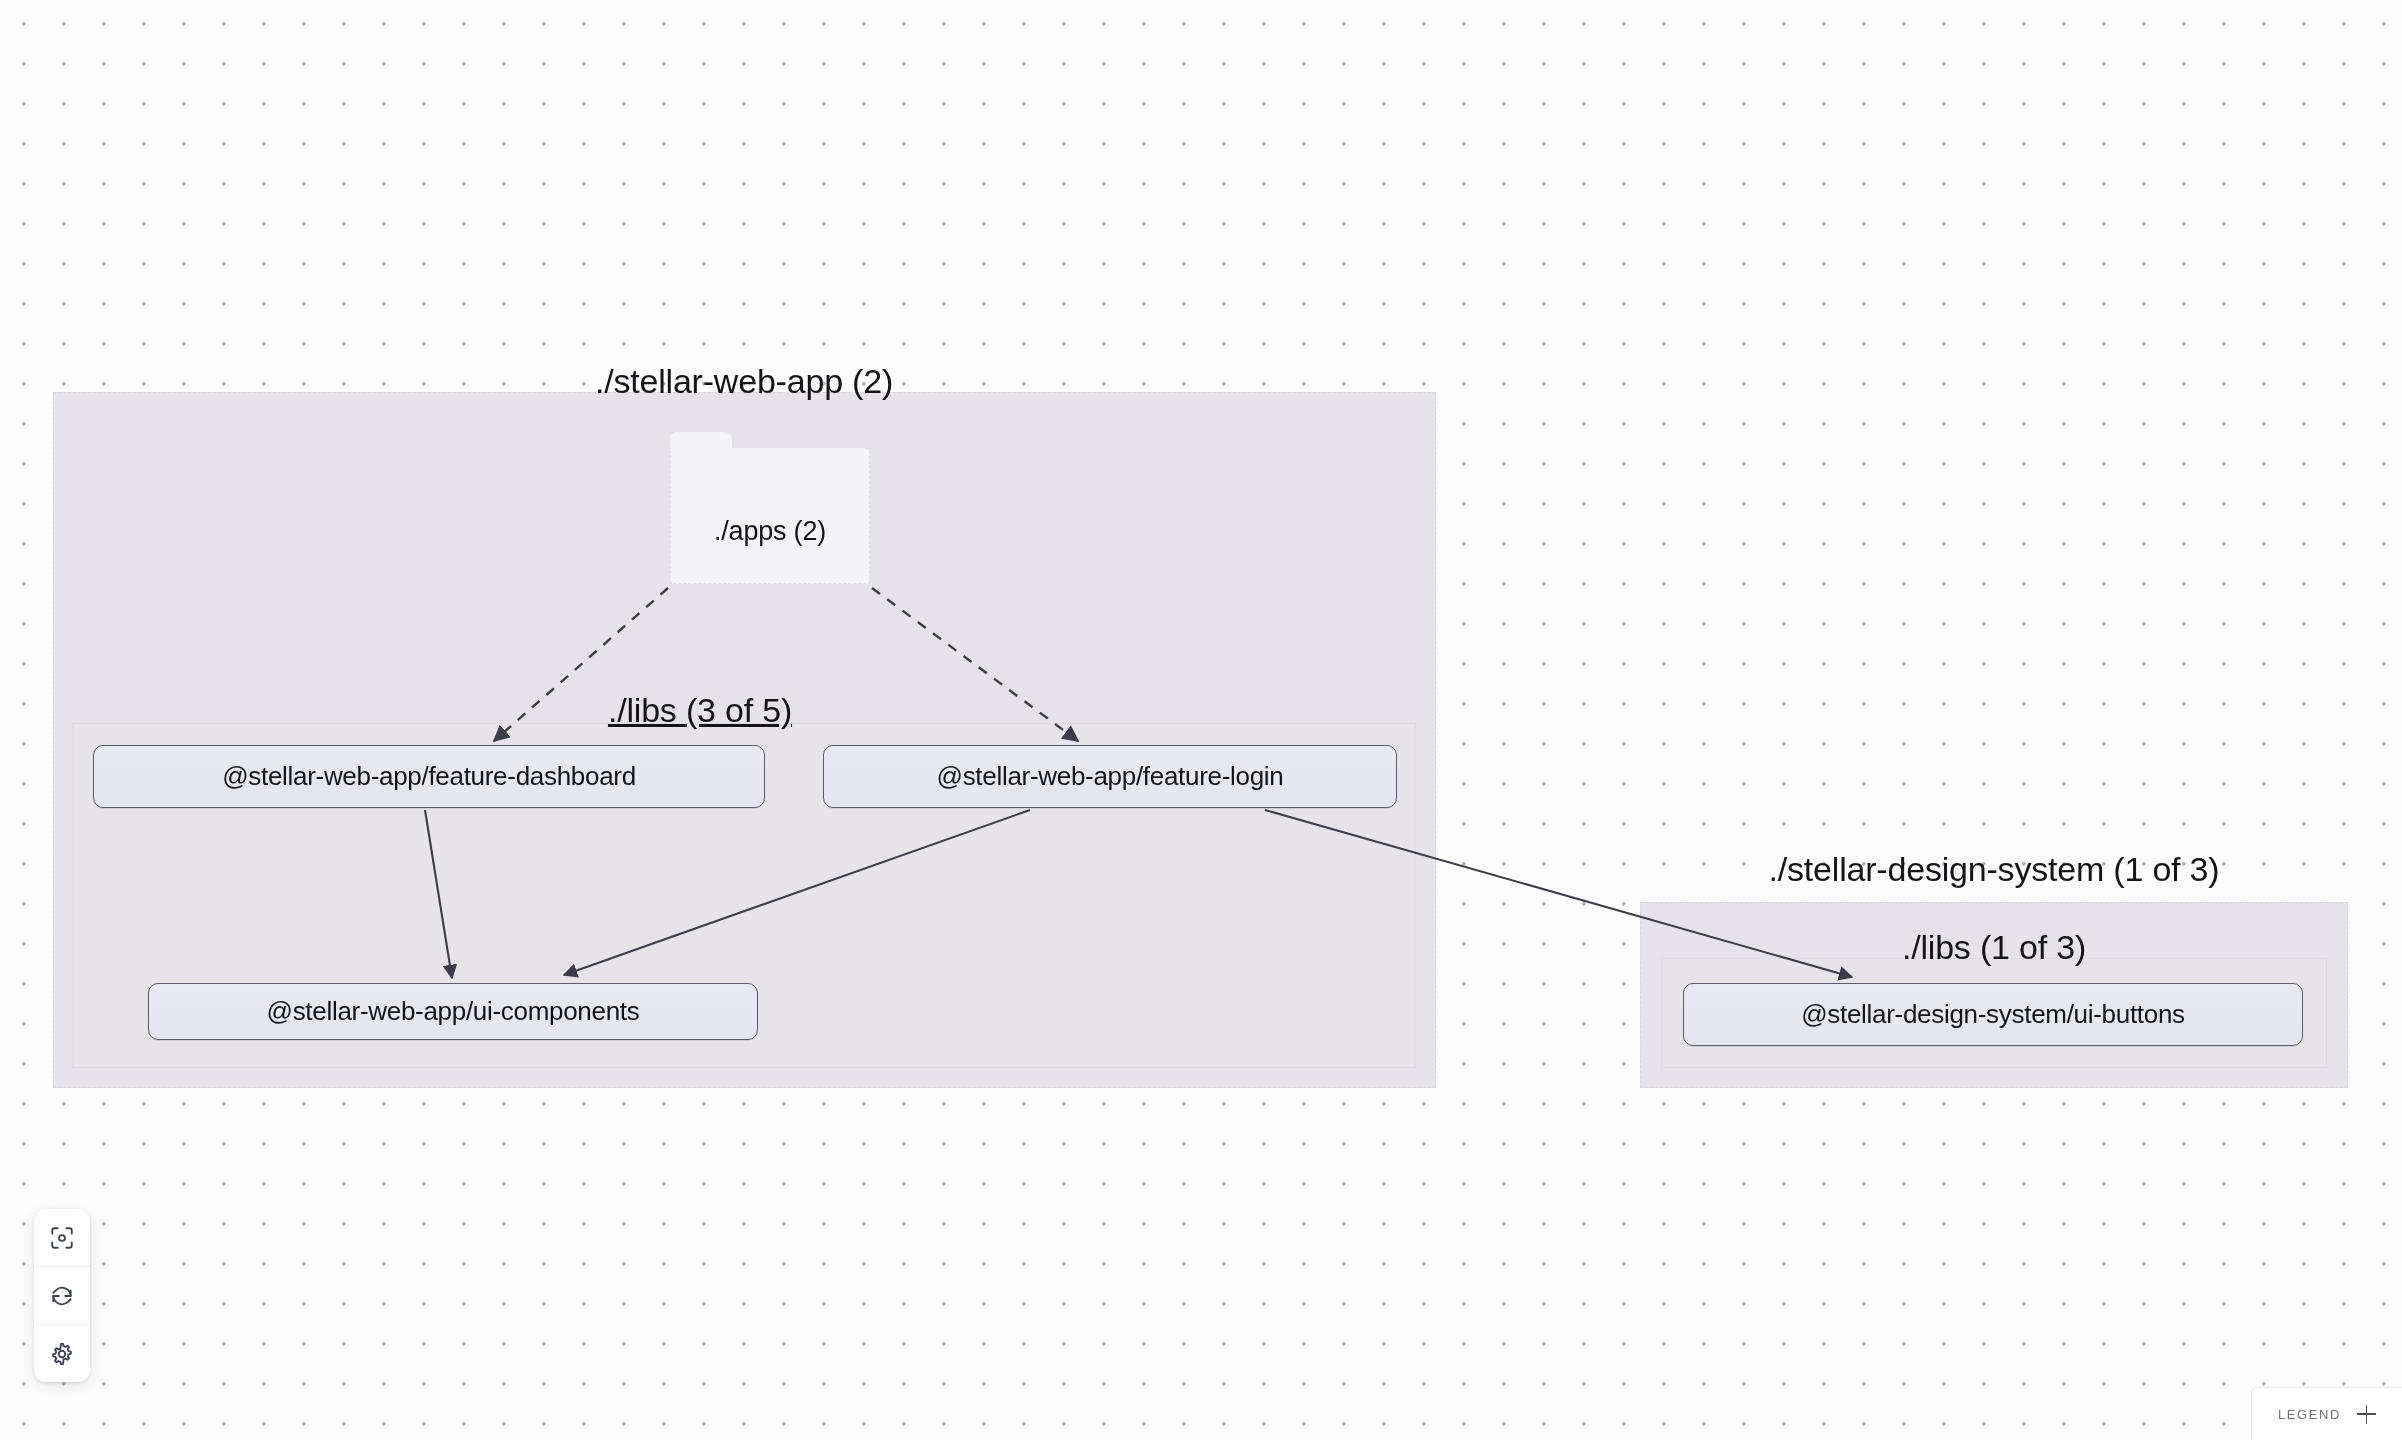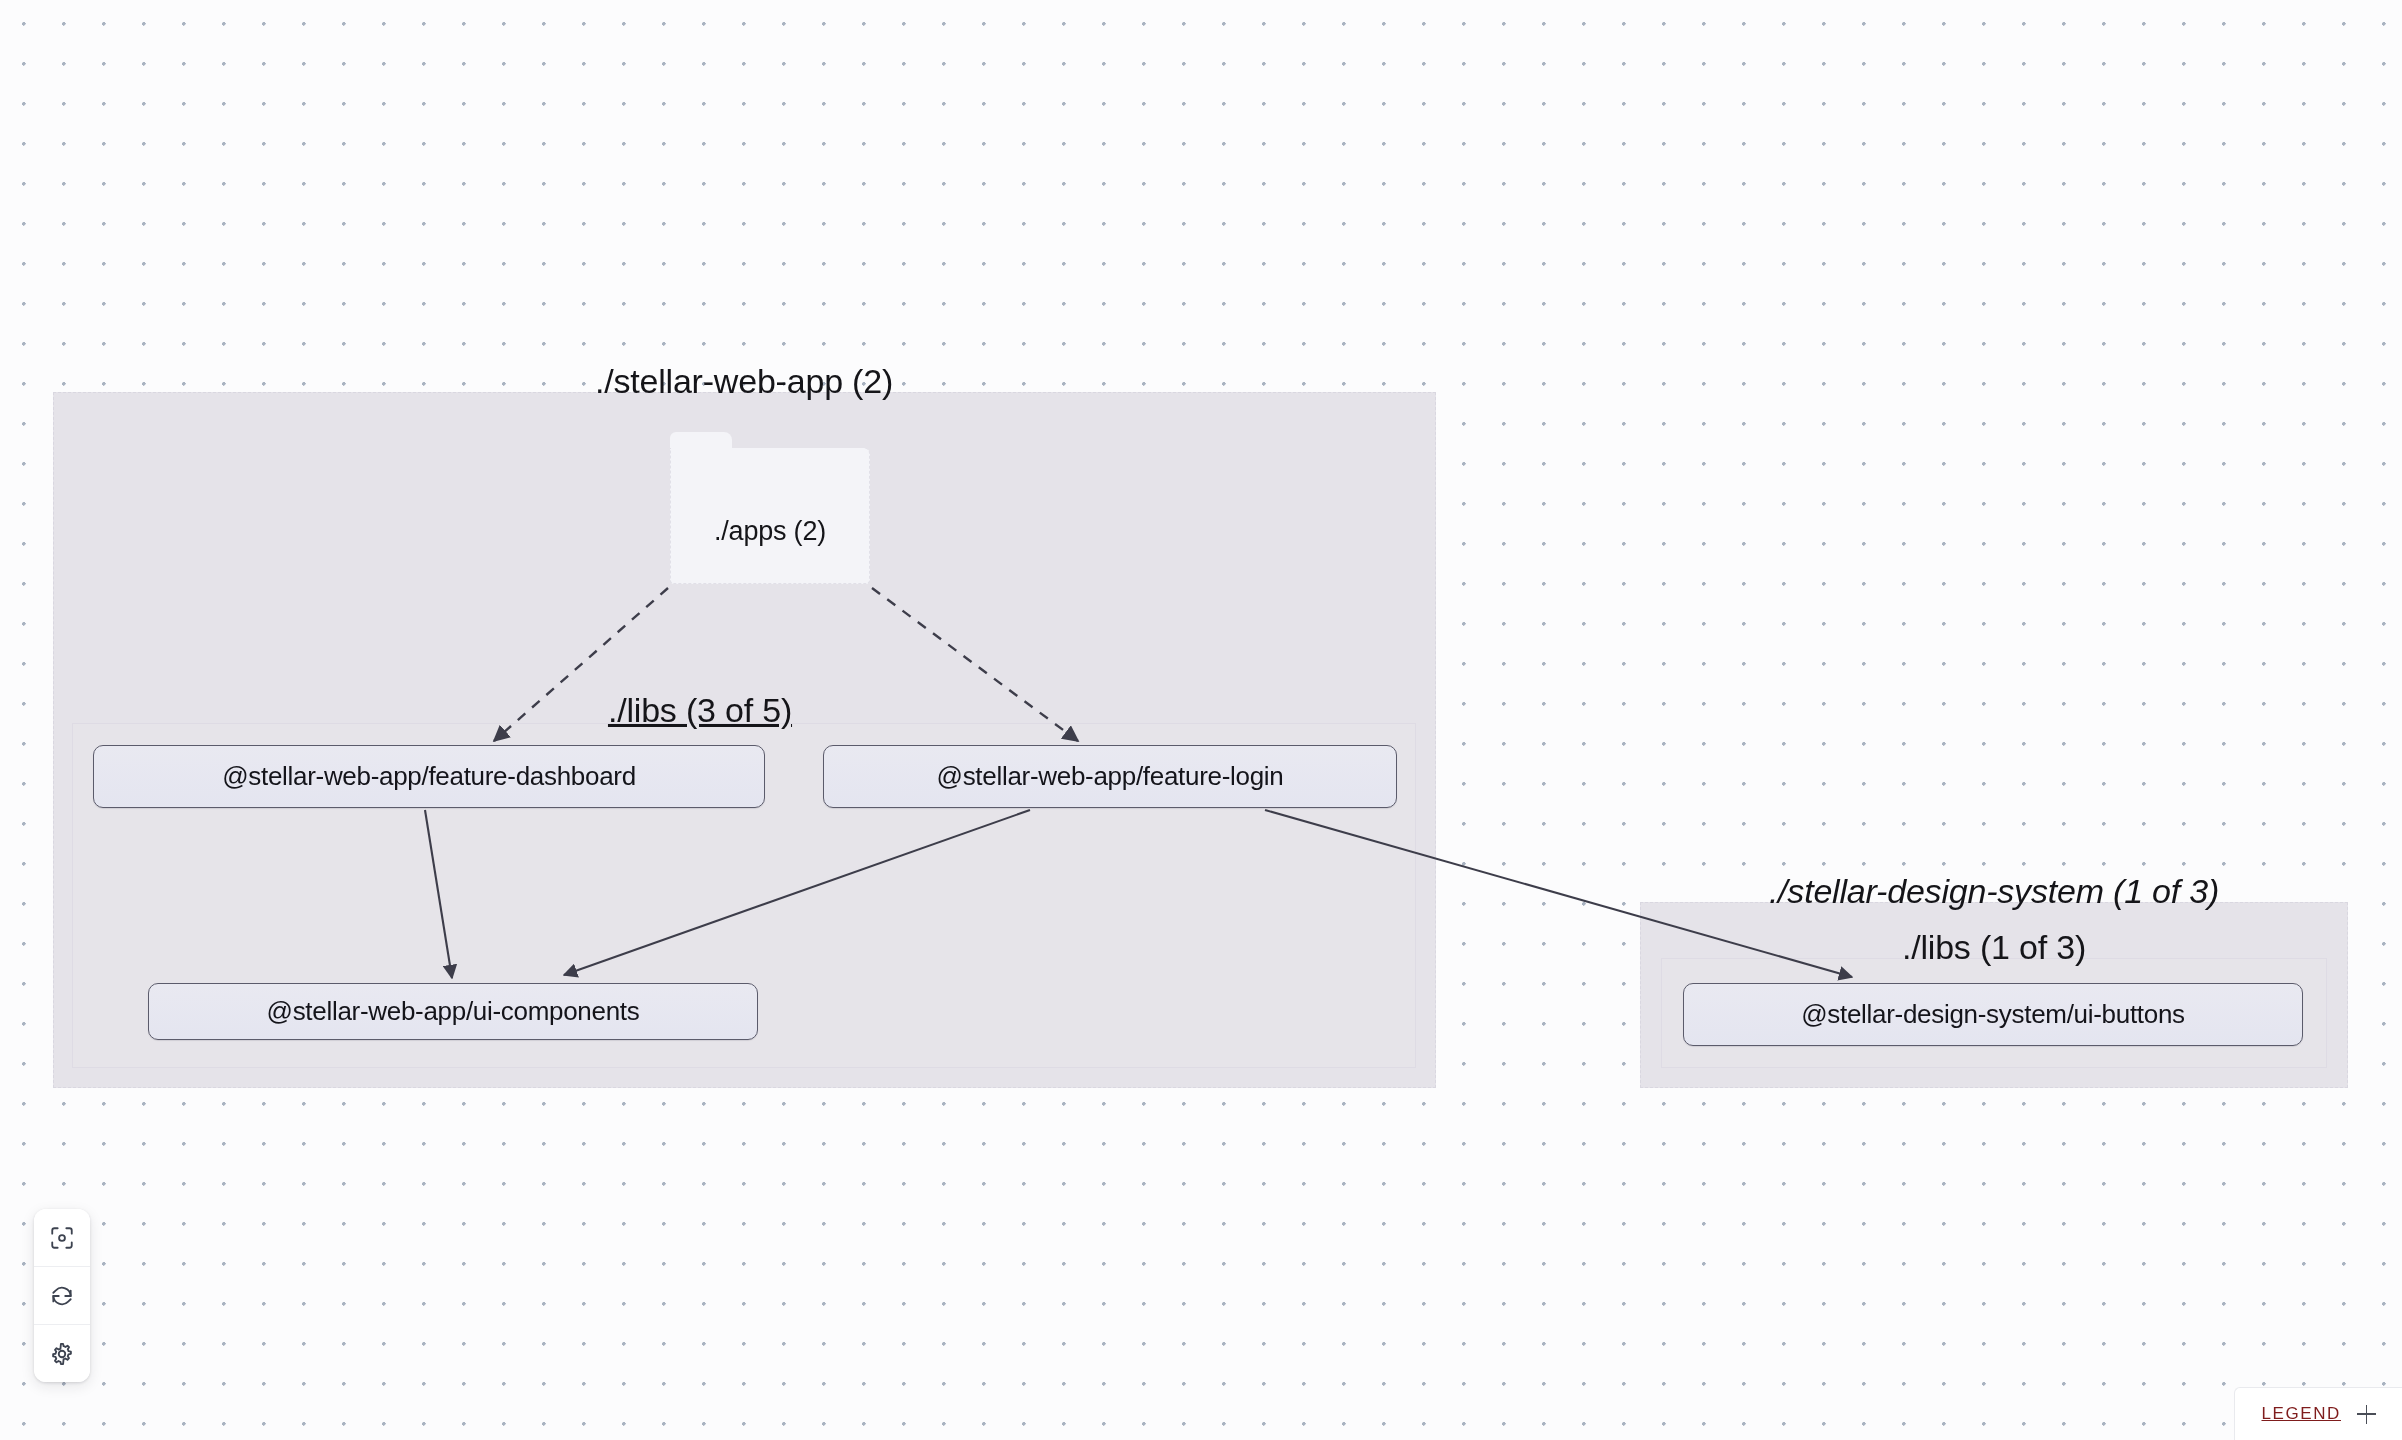"./stellar-design-system (1 of 3)" div.group-label { font-style: italic -> none; top: 874px -> 852px }
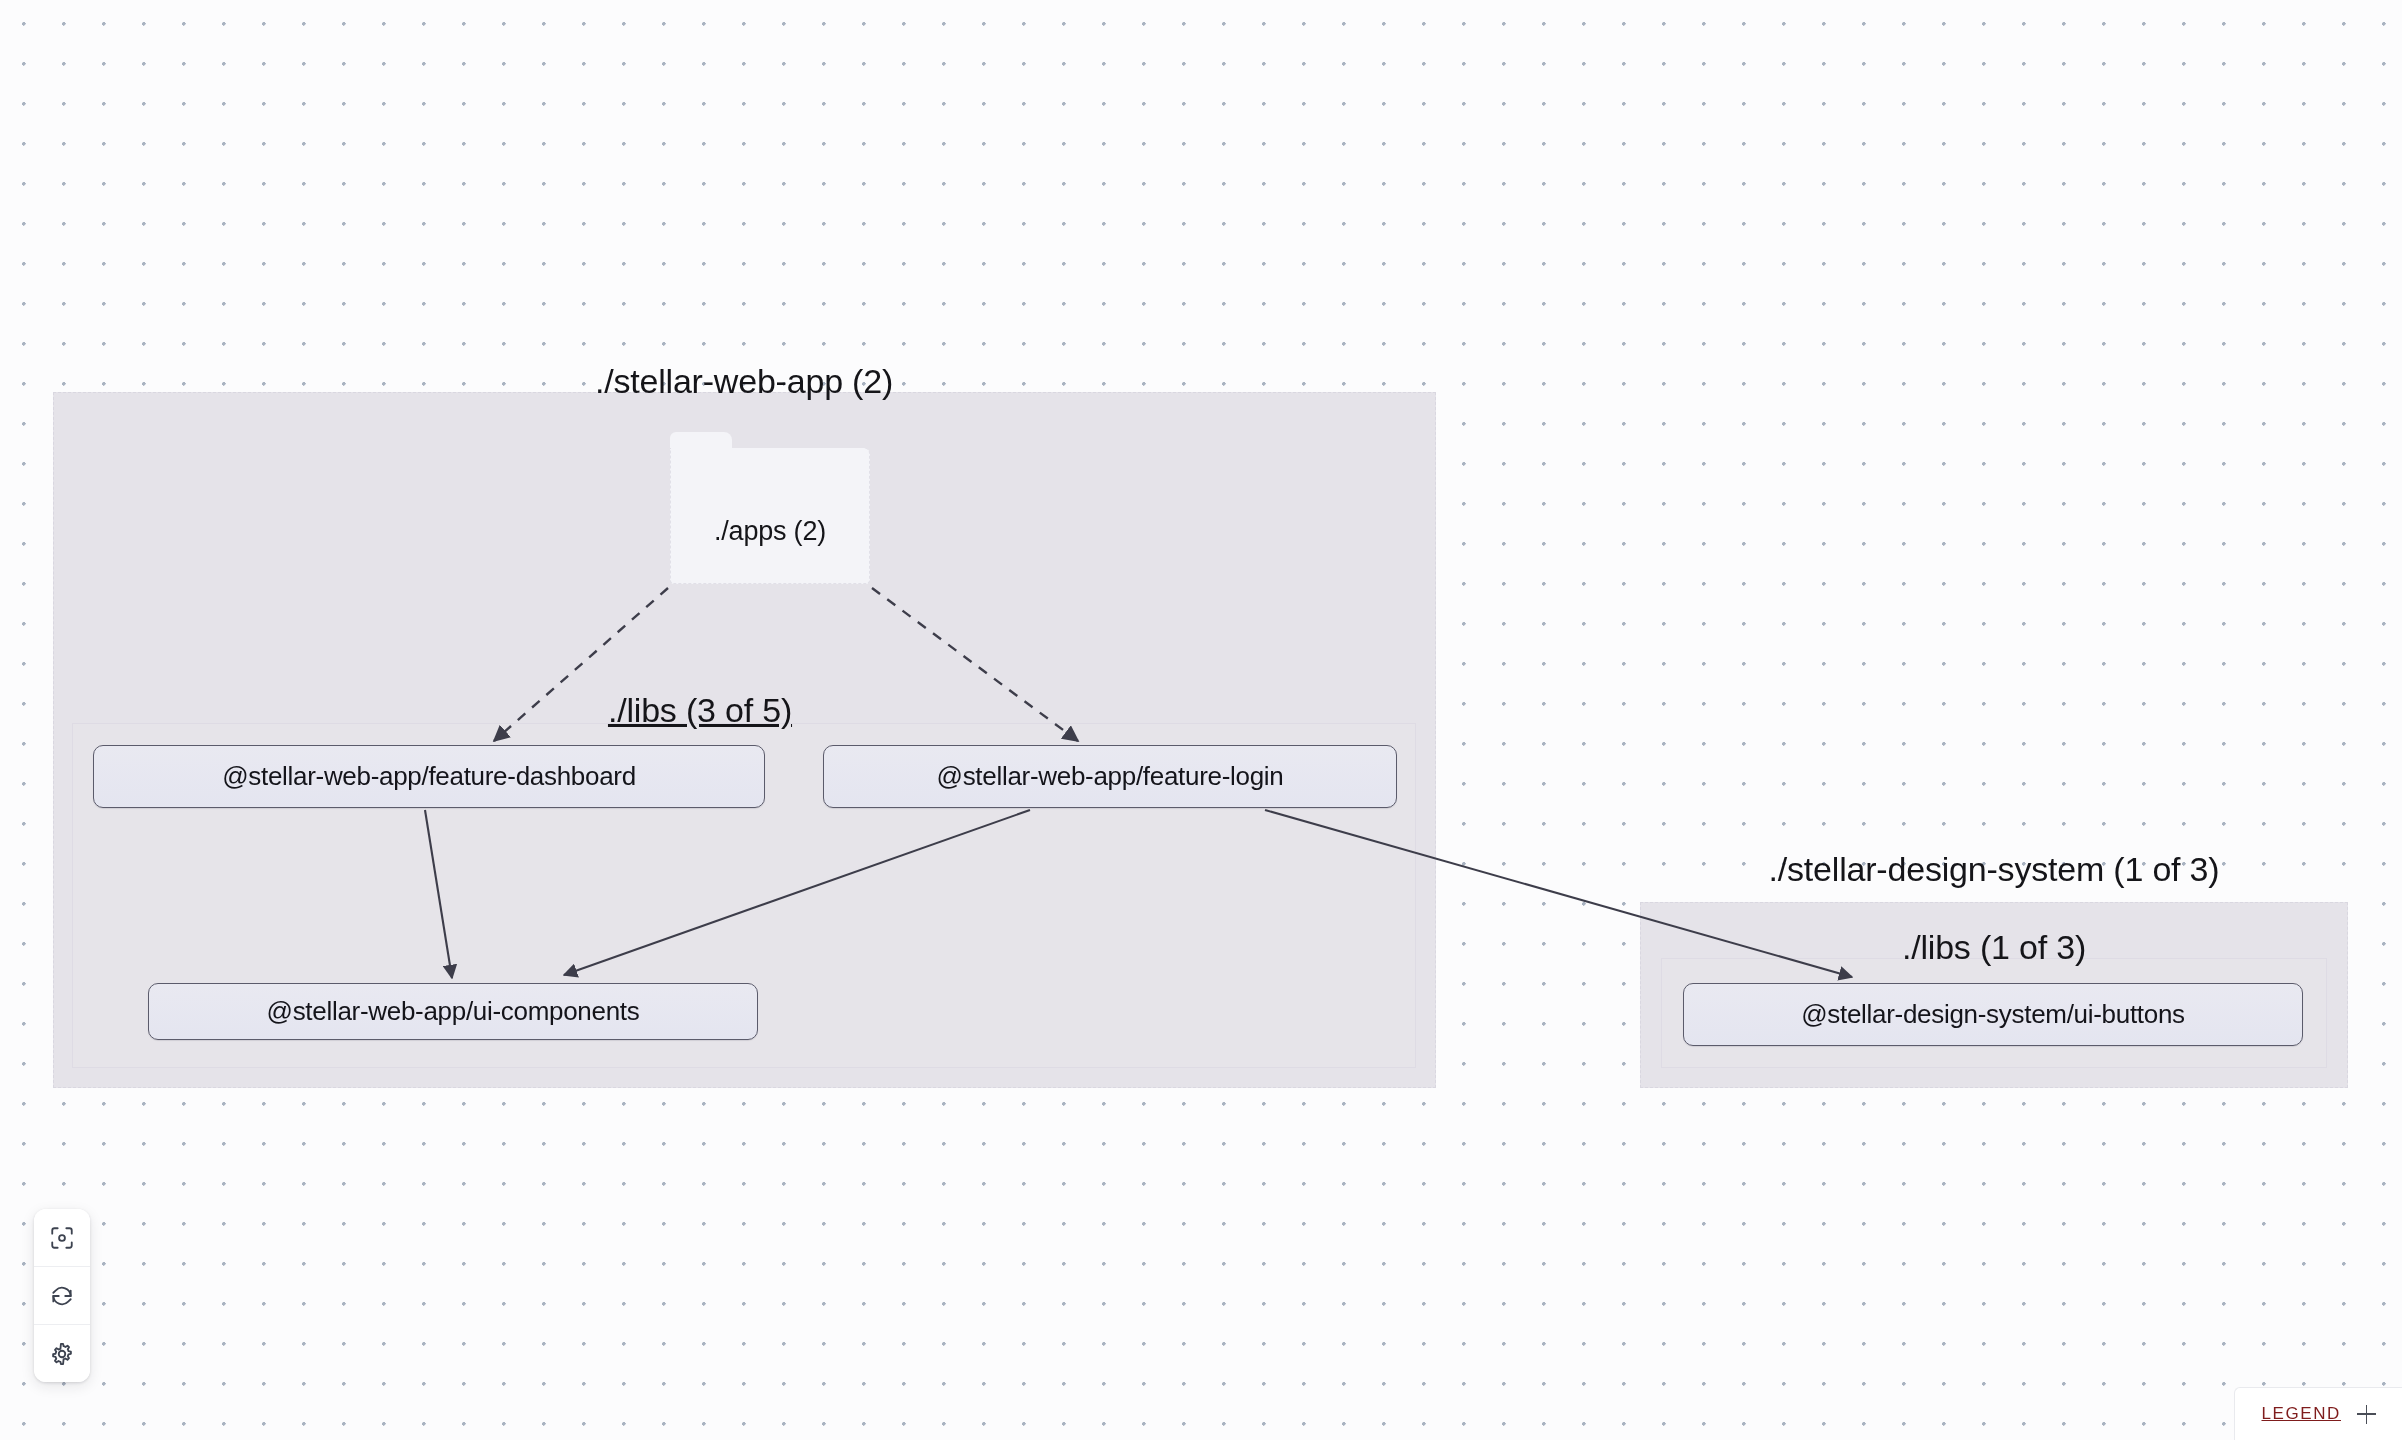"LEGEND" #legend-label { color: #7f1d1d -> #737373; font-size: 17px -> 13px; text-decoration: underline -> none }
